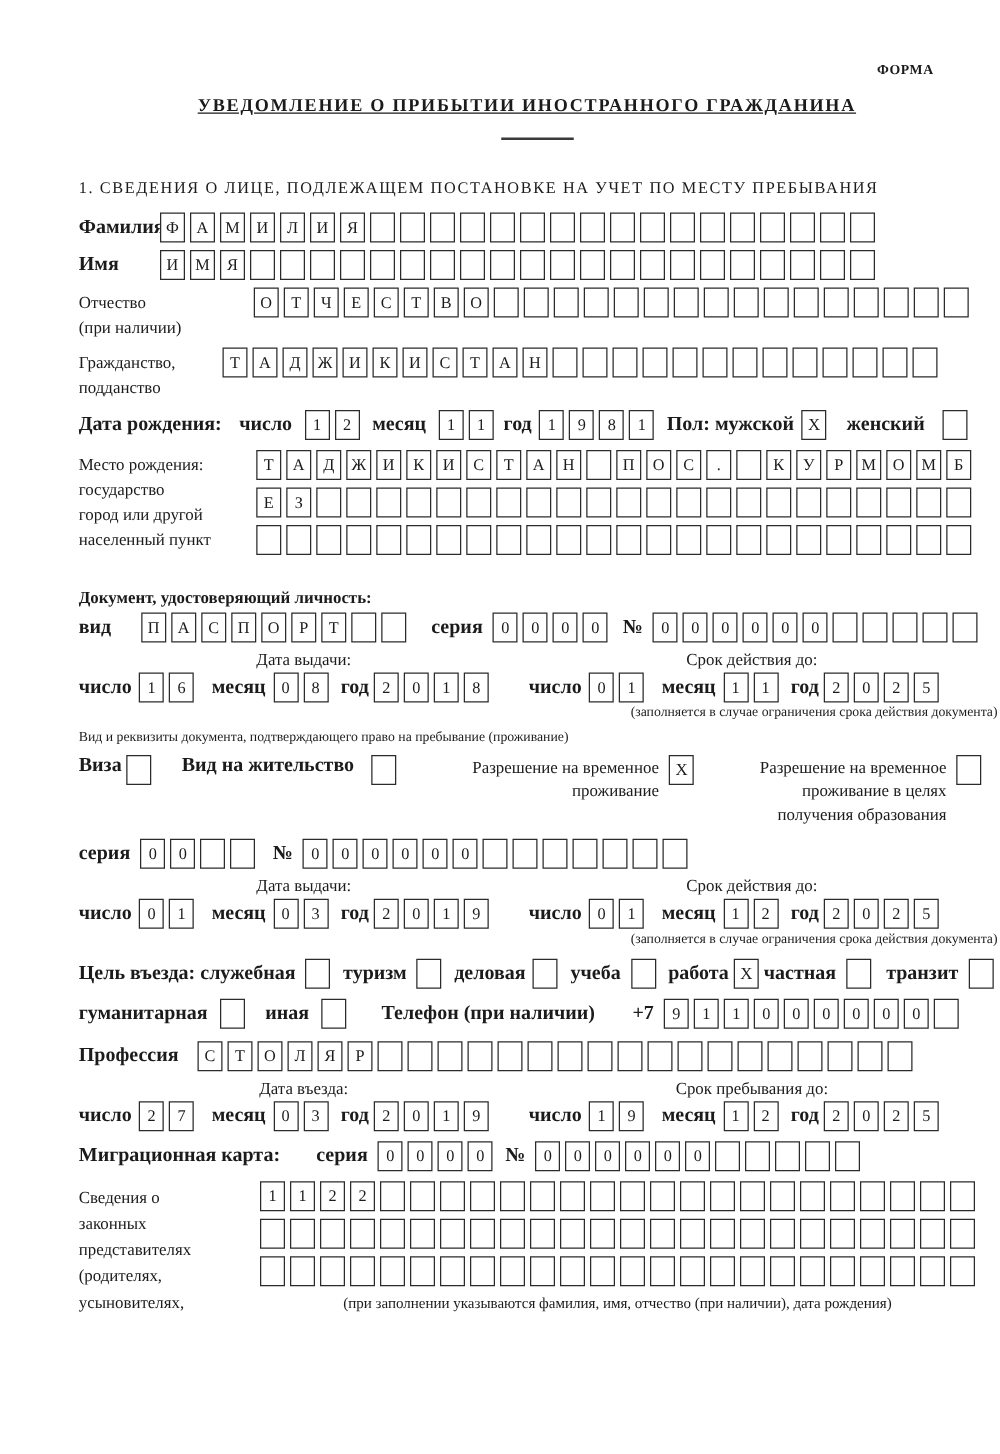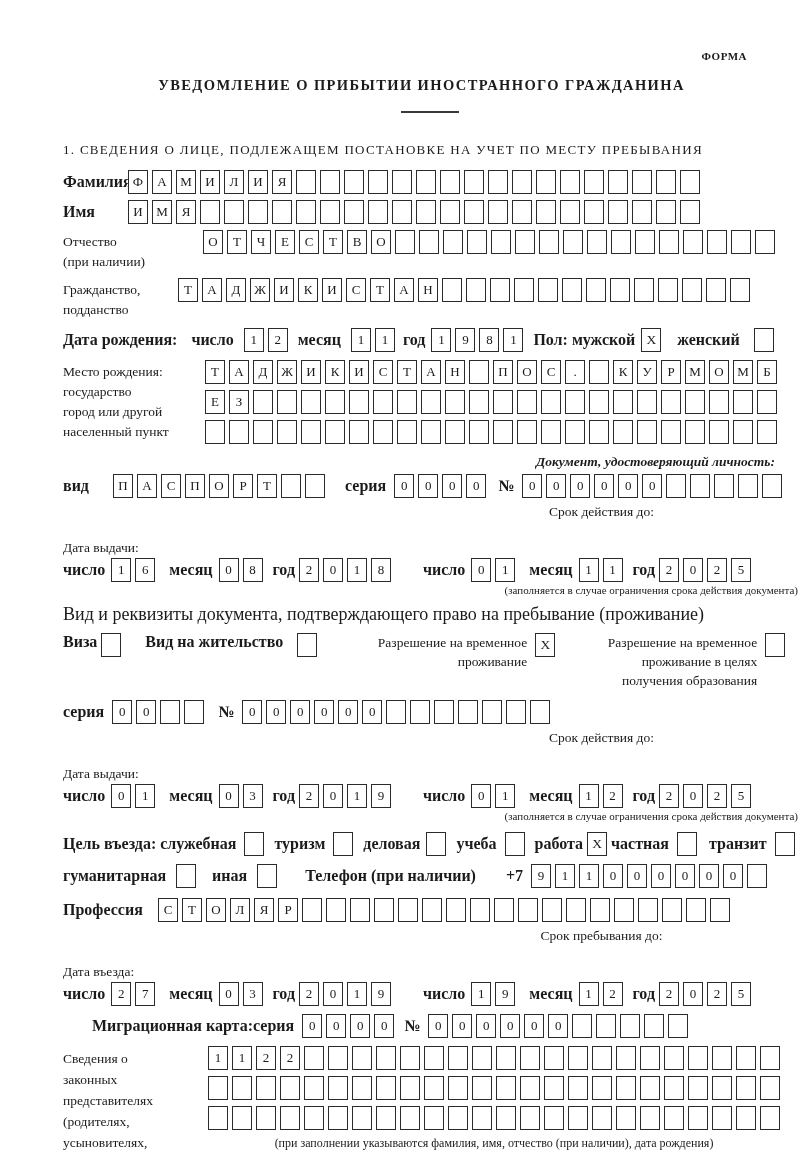"УВЕДОМЛЕНИЕ О ПРИБЫТИИ ИНОСТРАННОГО" .title { text-decoration: none -> underline }
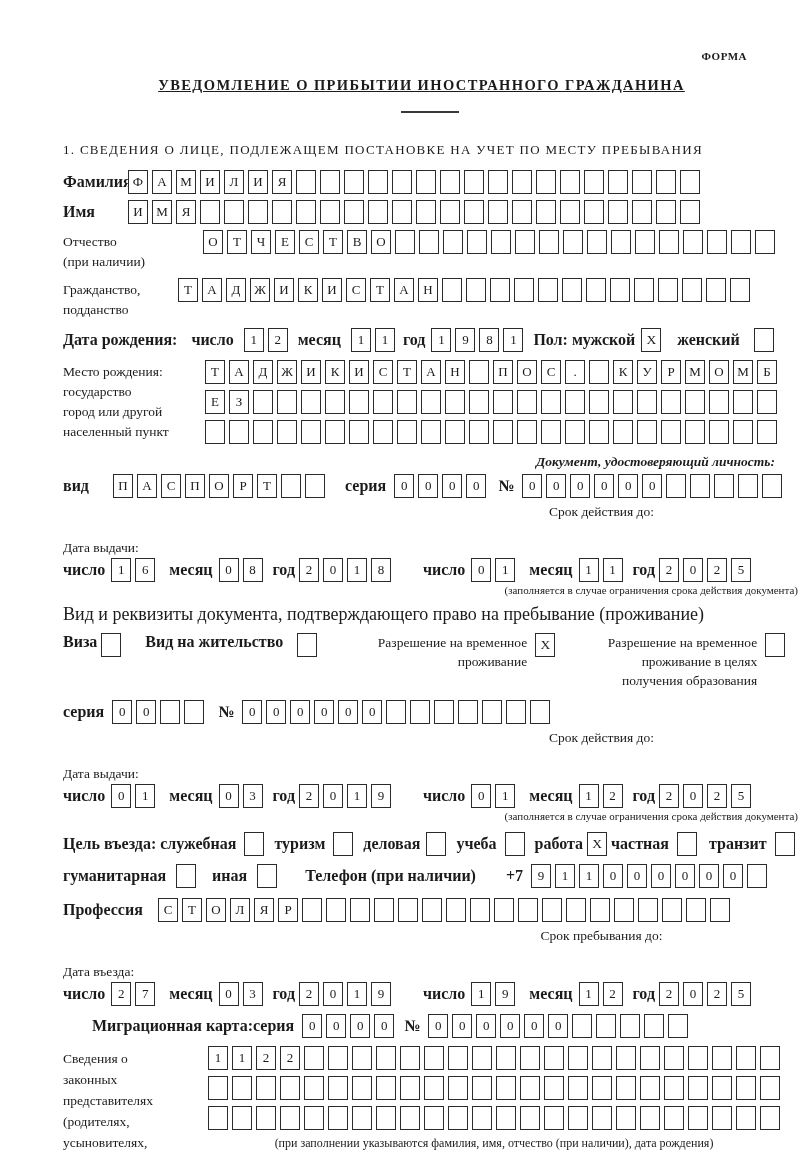"Документ, удостоверяющий личность:" .dochdr { font-style: italic -> none; margin-top: 4px -> 20px; text-align: right -> left }
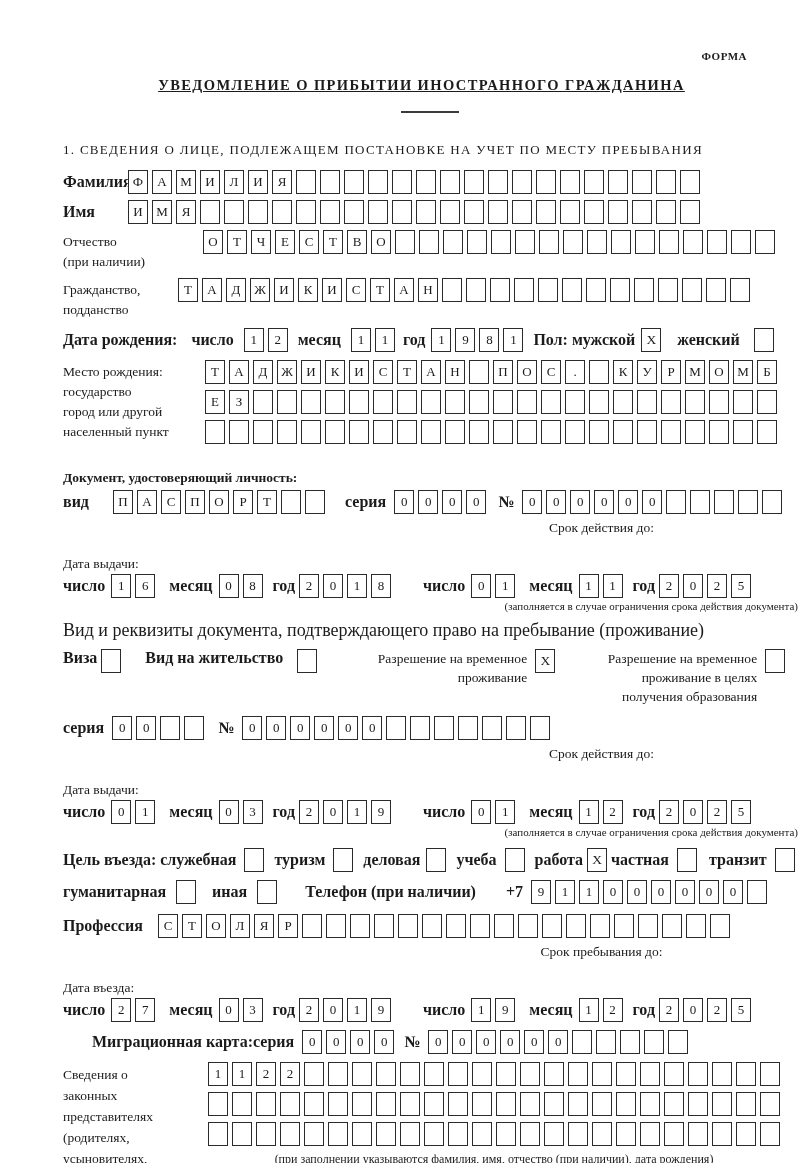"Дата выдачи:" .dh1 { margin-top: 36px -> none; text-align: none -> center }
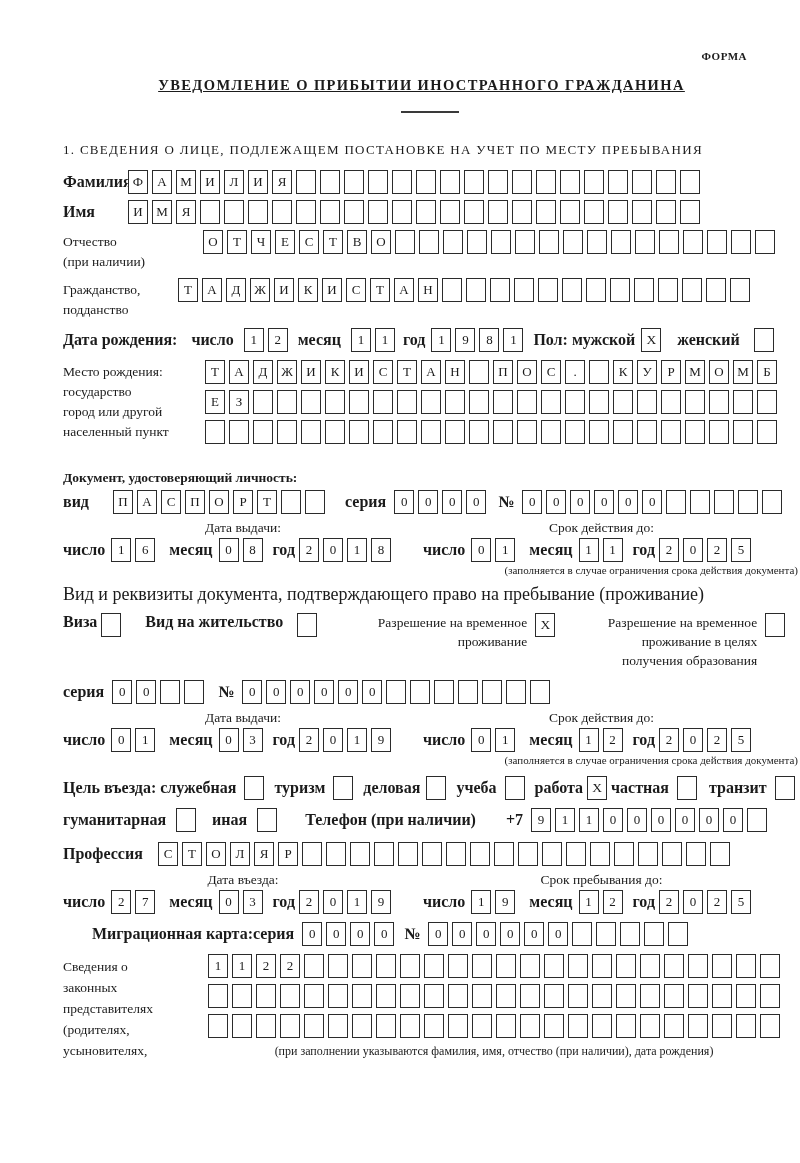"Вид и реквизиты документа," .plain { font-size: 18px -> 11px }
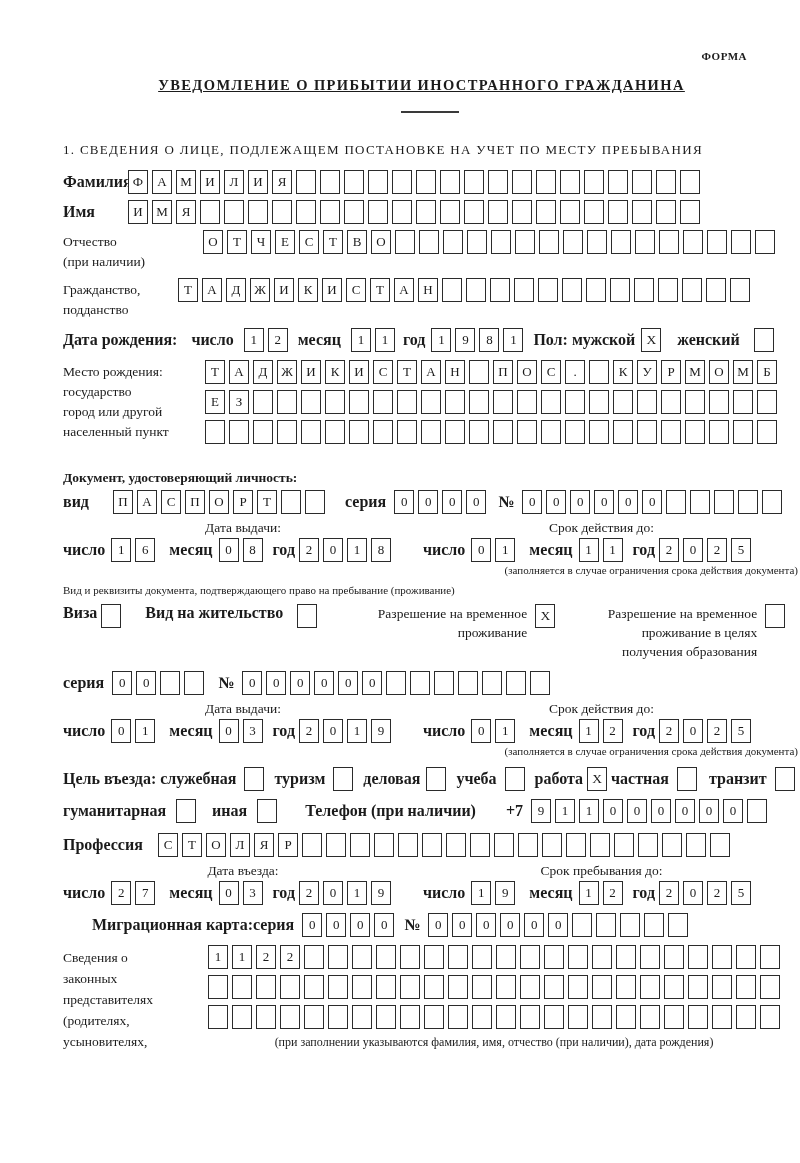"Миграционная карта:" .w190 { text-align: right -> none }
